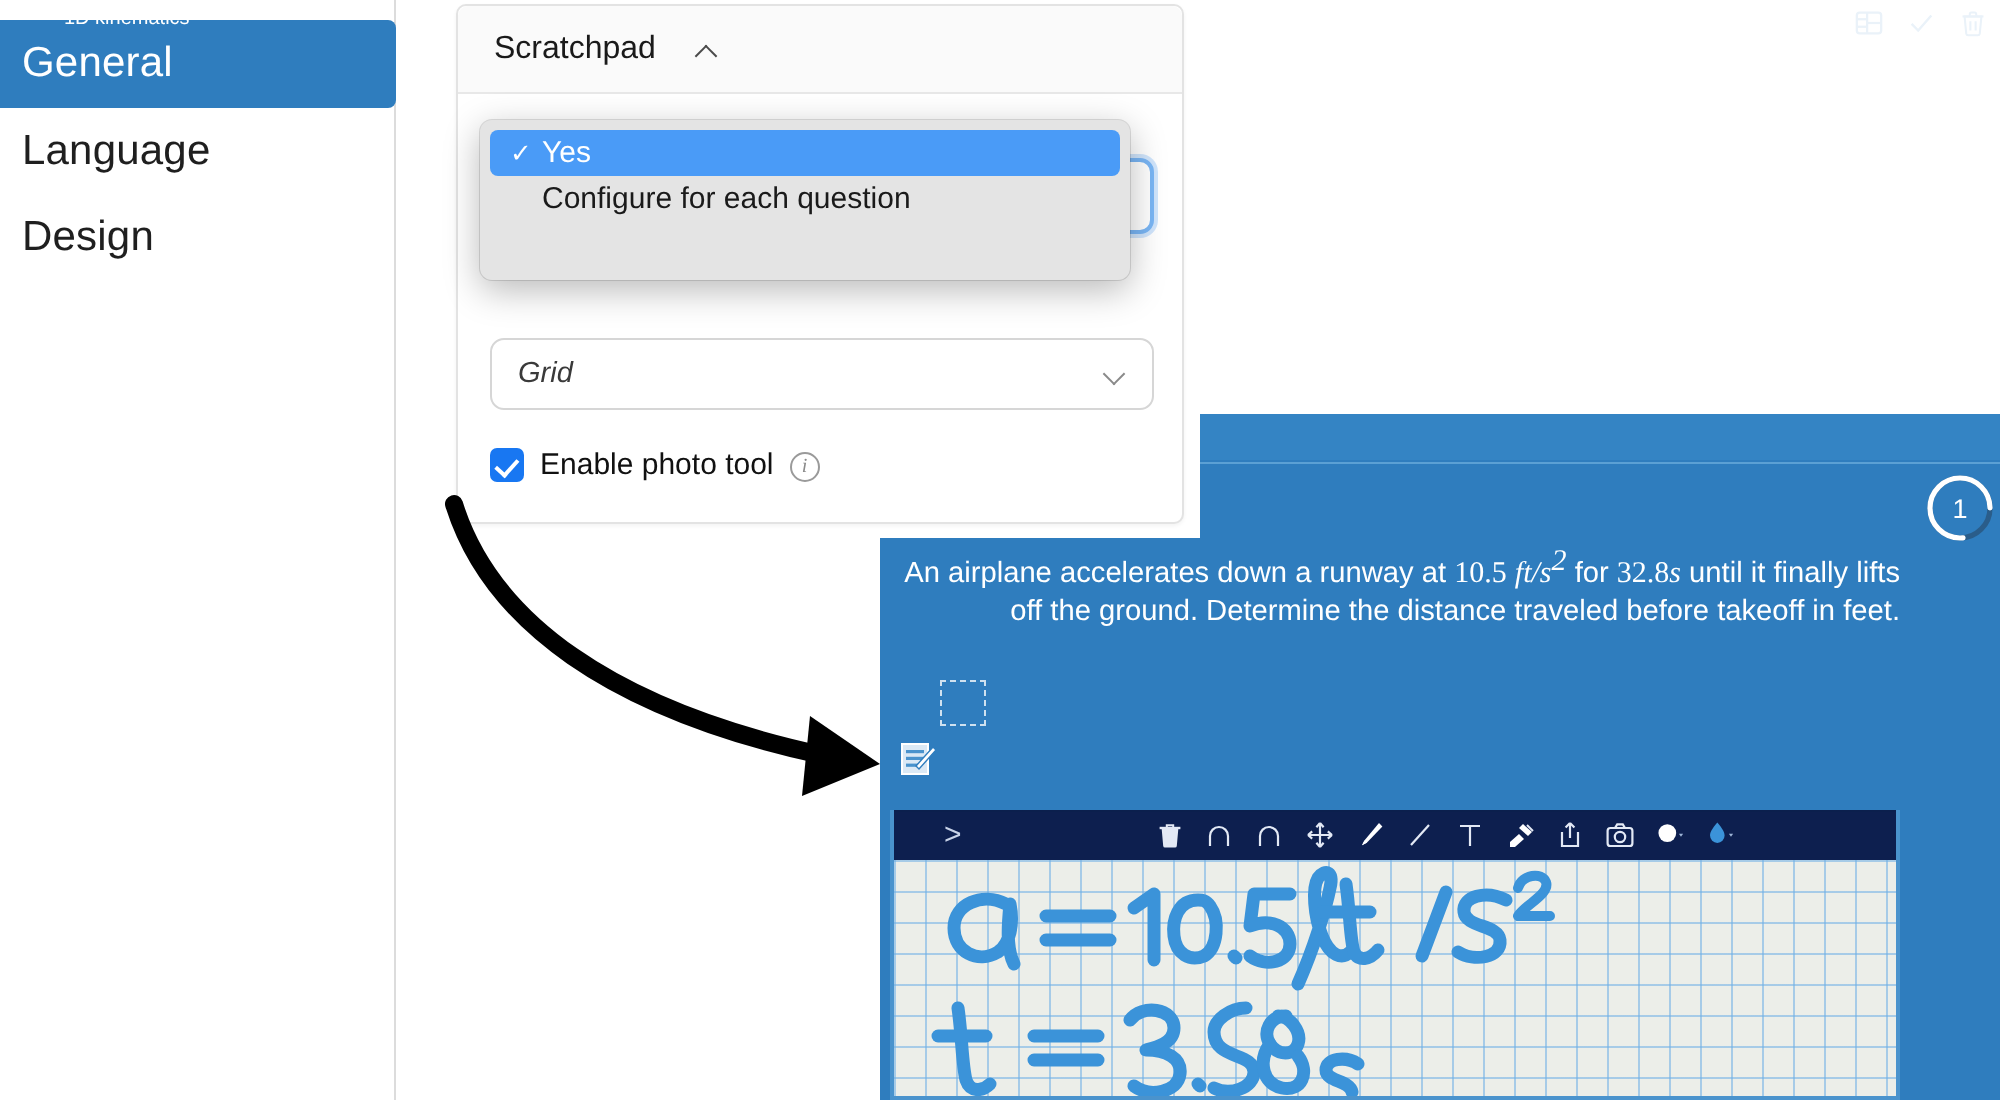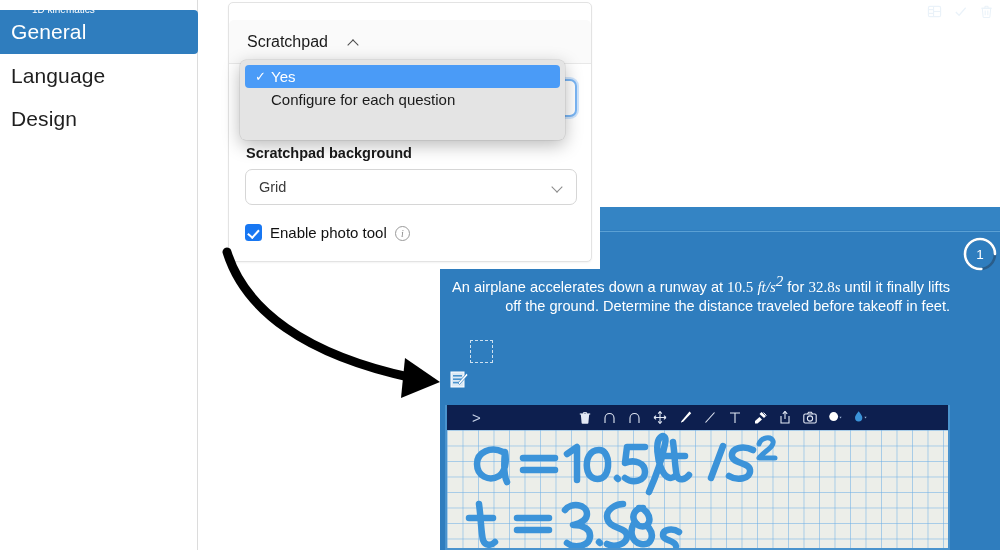"Scratchpad" .panel-header { top: 17px -> 0 }
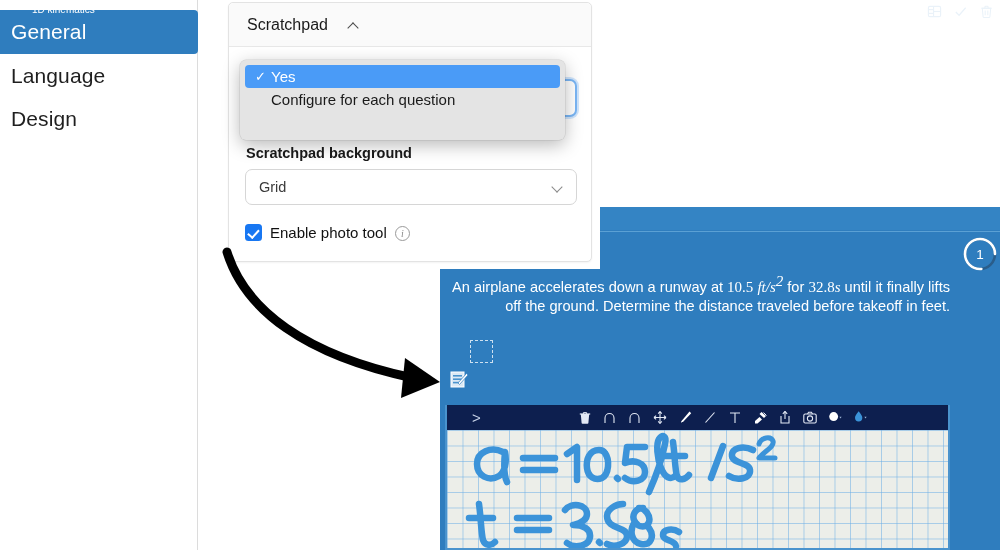"Scratchpad background" div.field-label { html: <div>Scratchpad background</div> -> none }
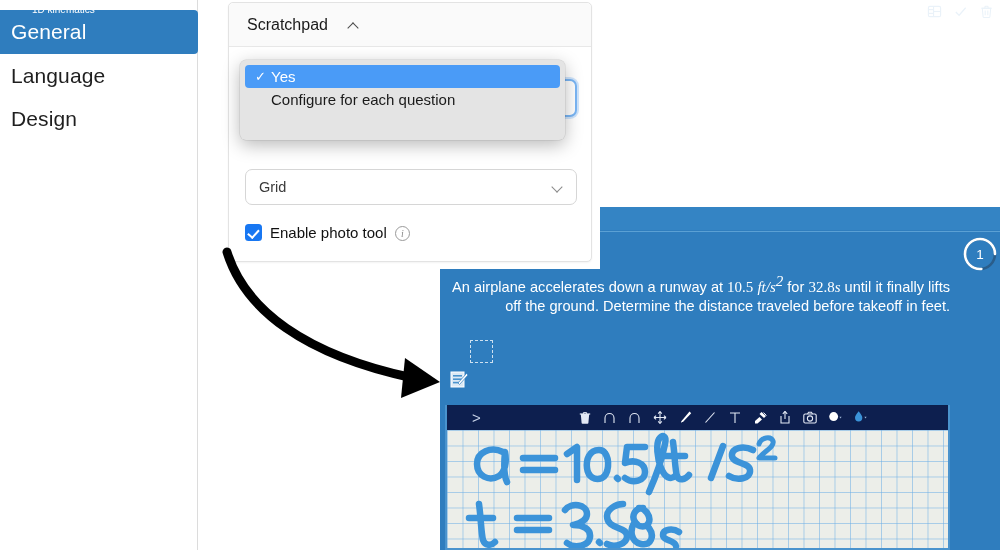"Grid" .select-box { font-style: none -> italic }
